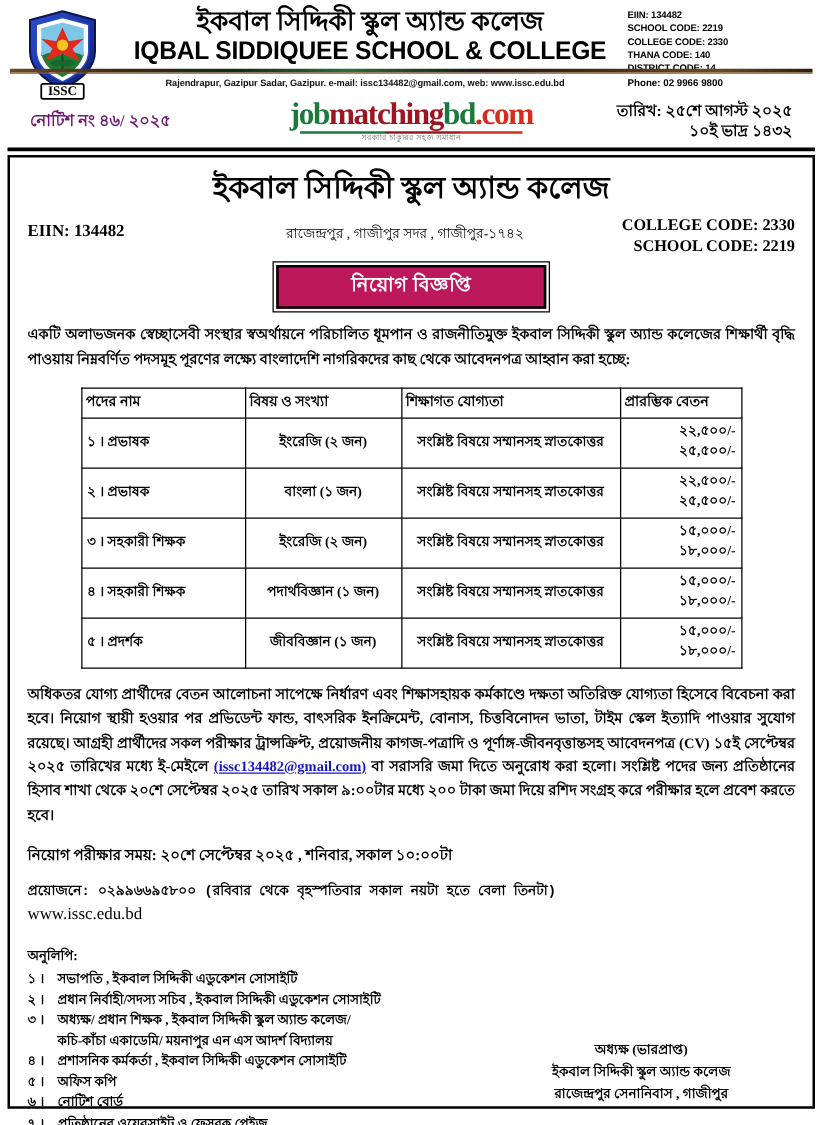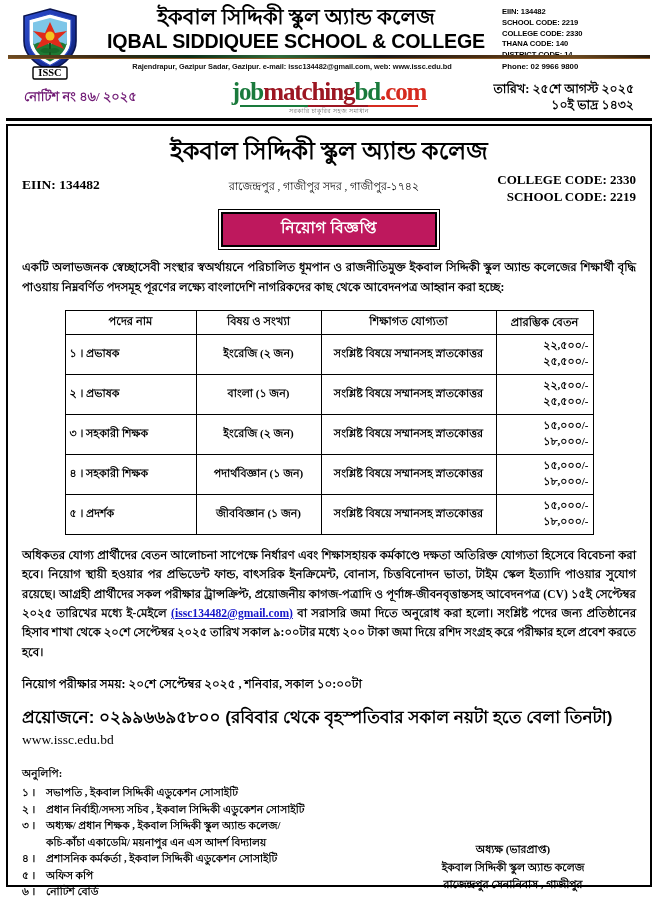"পদের নাম" table.jobs th { text-align: center -> left }
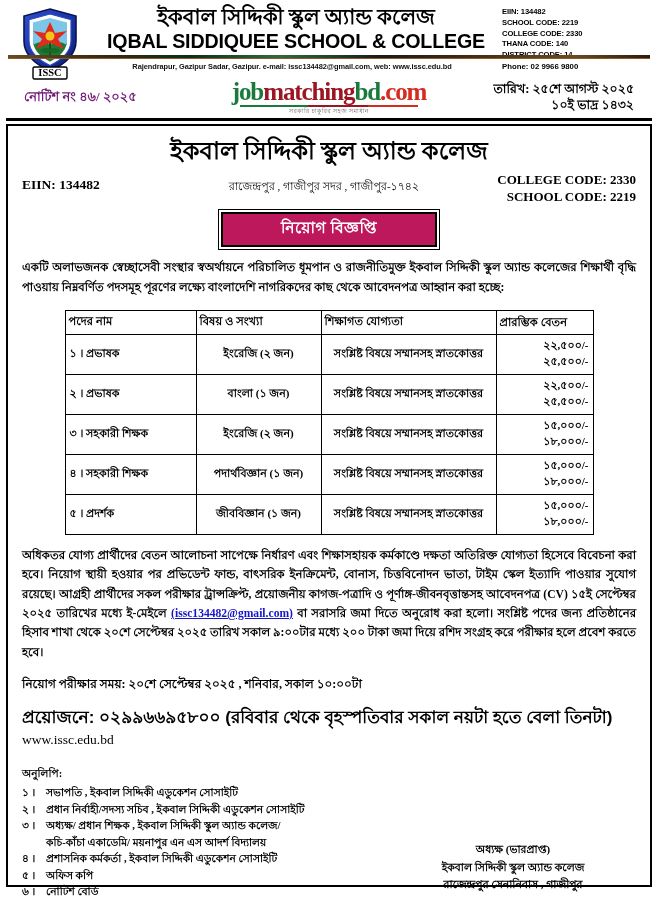"প্রয়োজনে: ০২৯৯৬৬৯৫৮০০ (রবিবার থেকে" .contact { font-family: Liberation Sans, sans-serif -> Liberation Mono, monospace; font-size: 17px -> 11px }
